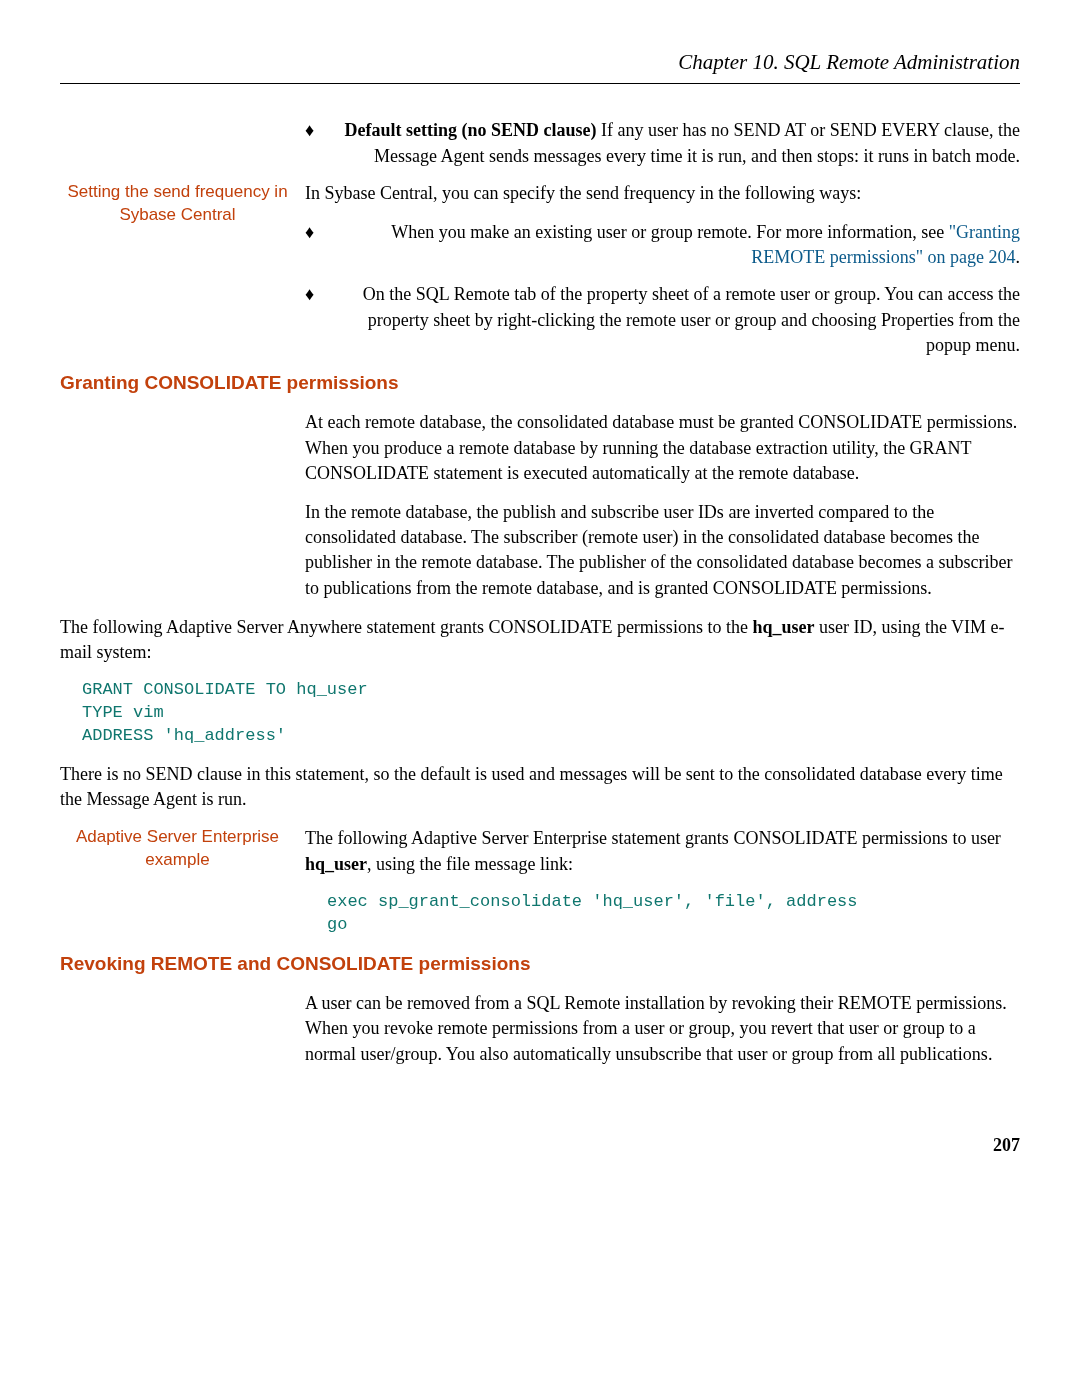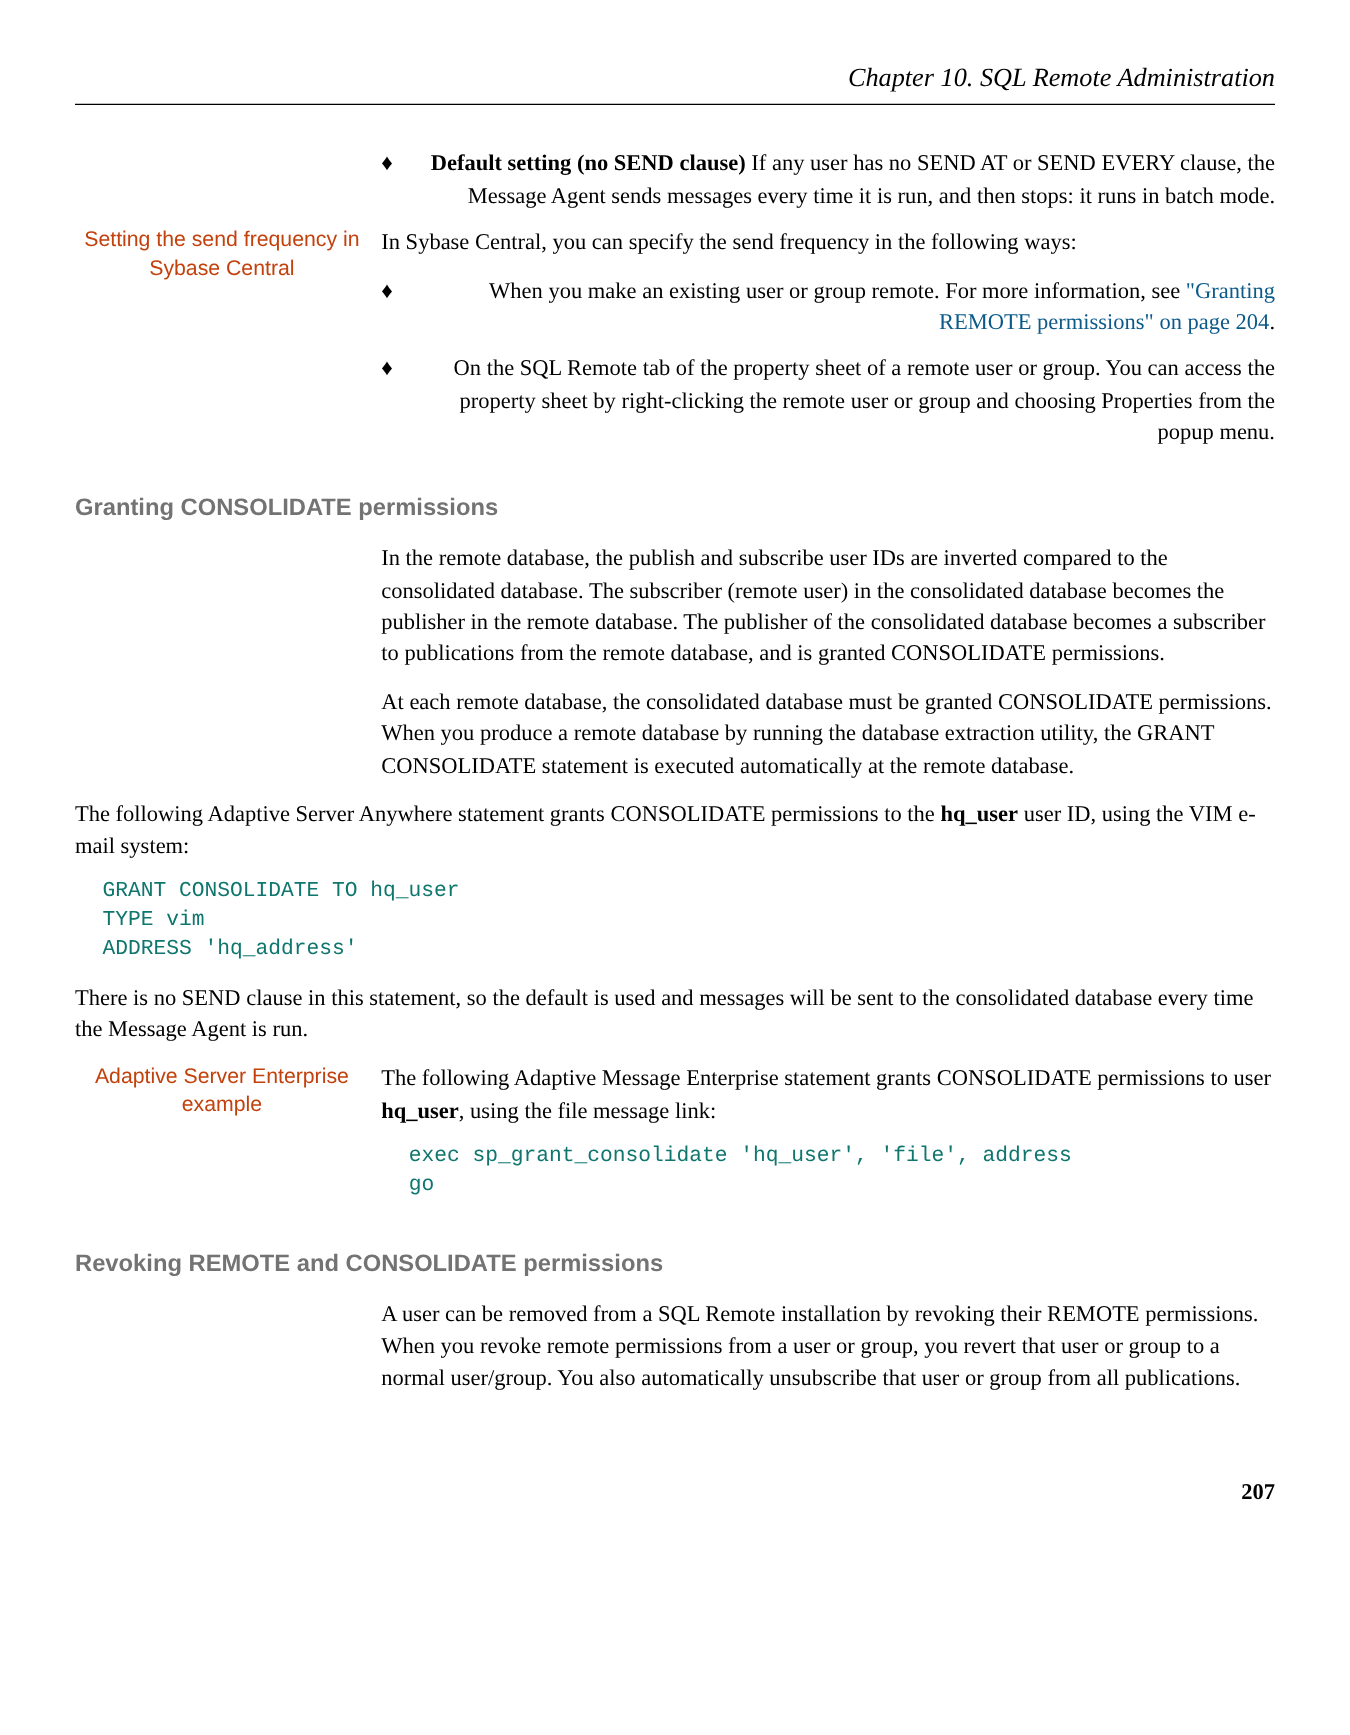"Granting CONSOLIDATE permissions" .section-heading { color: #737373 -> #c2410c; margin-top: 24px -> none }
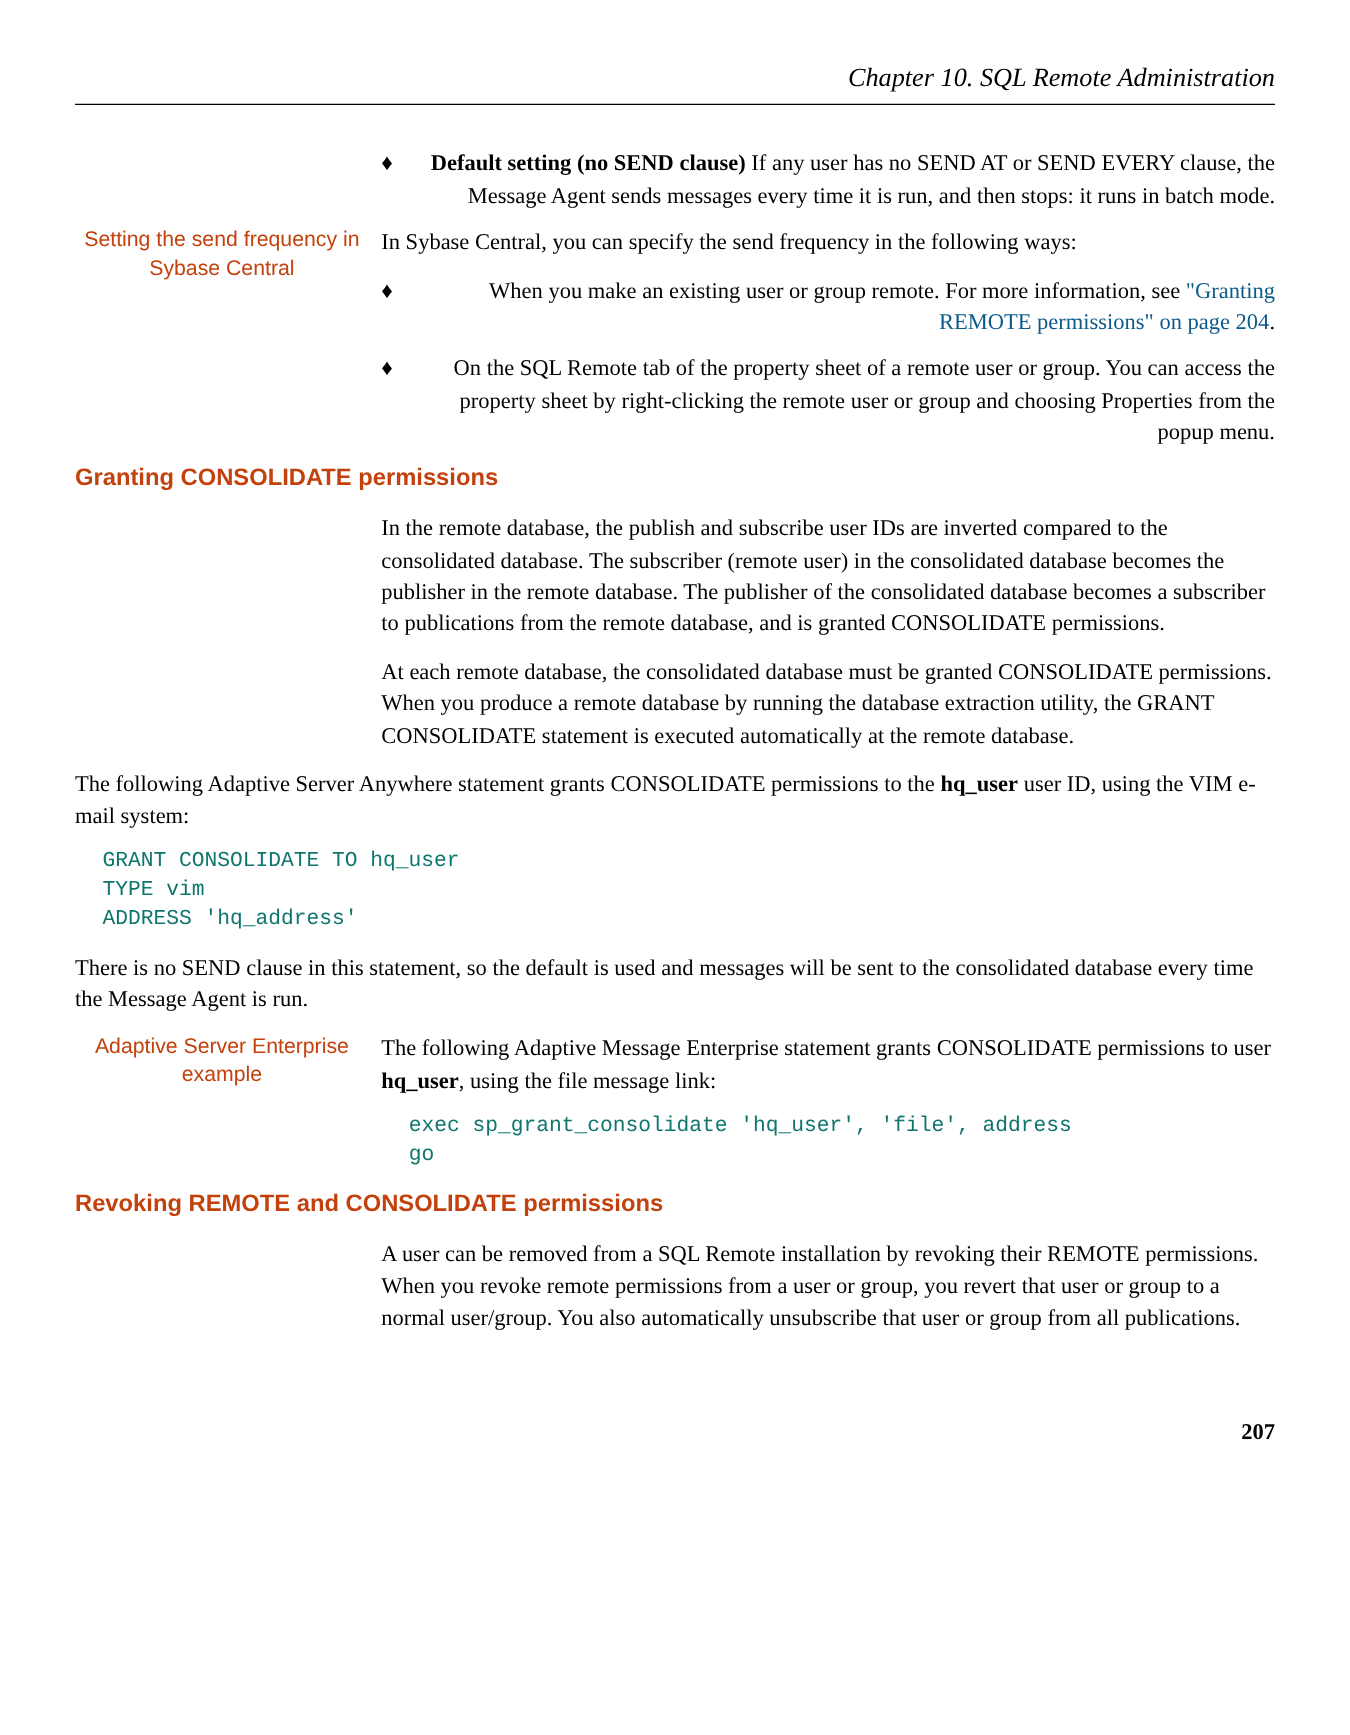"In the remote database, the" div.para { order: before "At each remote database, the" -> after "At each remote database, the" }
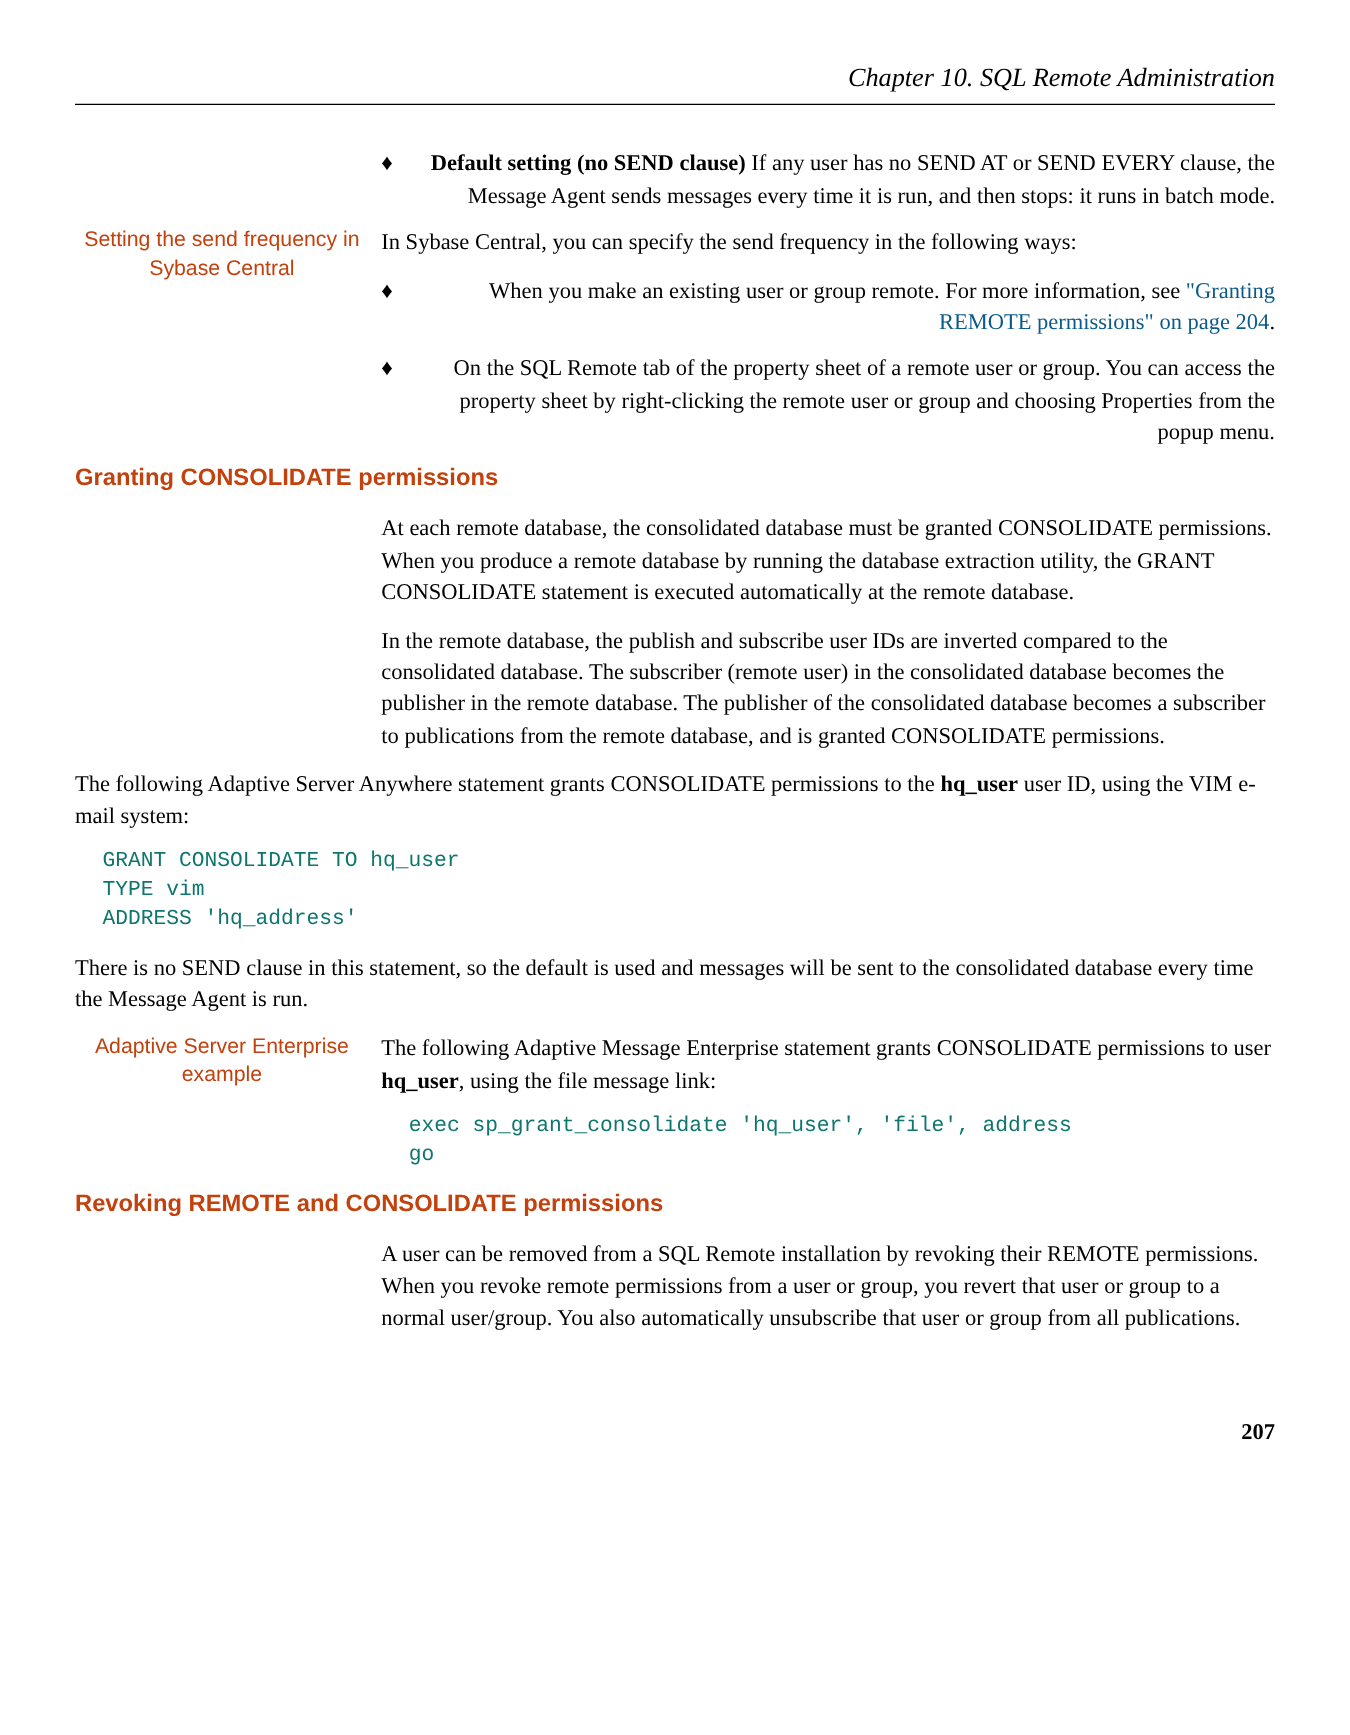"The following Adaptive Message" span { text: Message -> Server }
